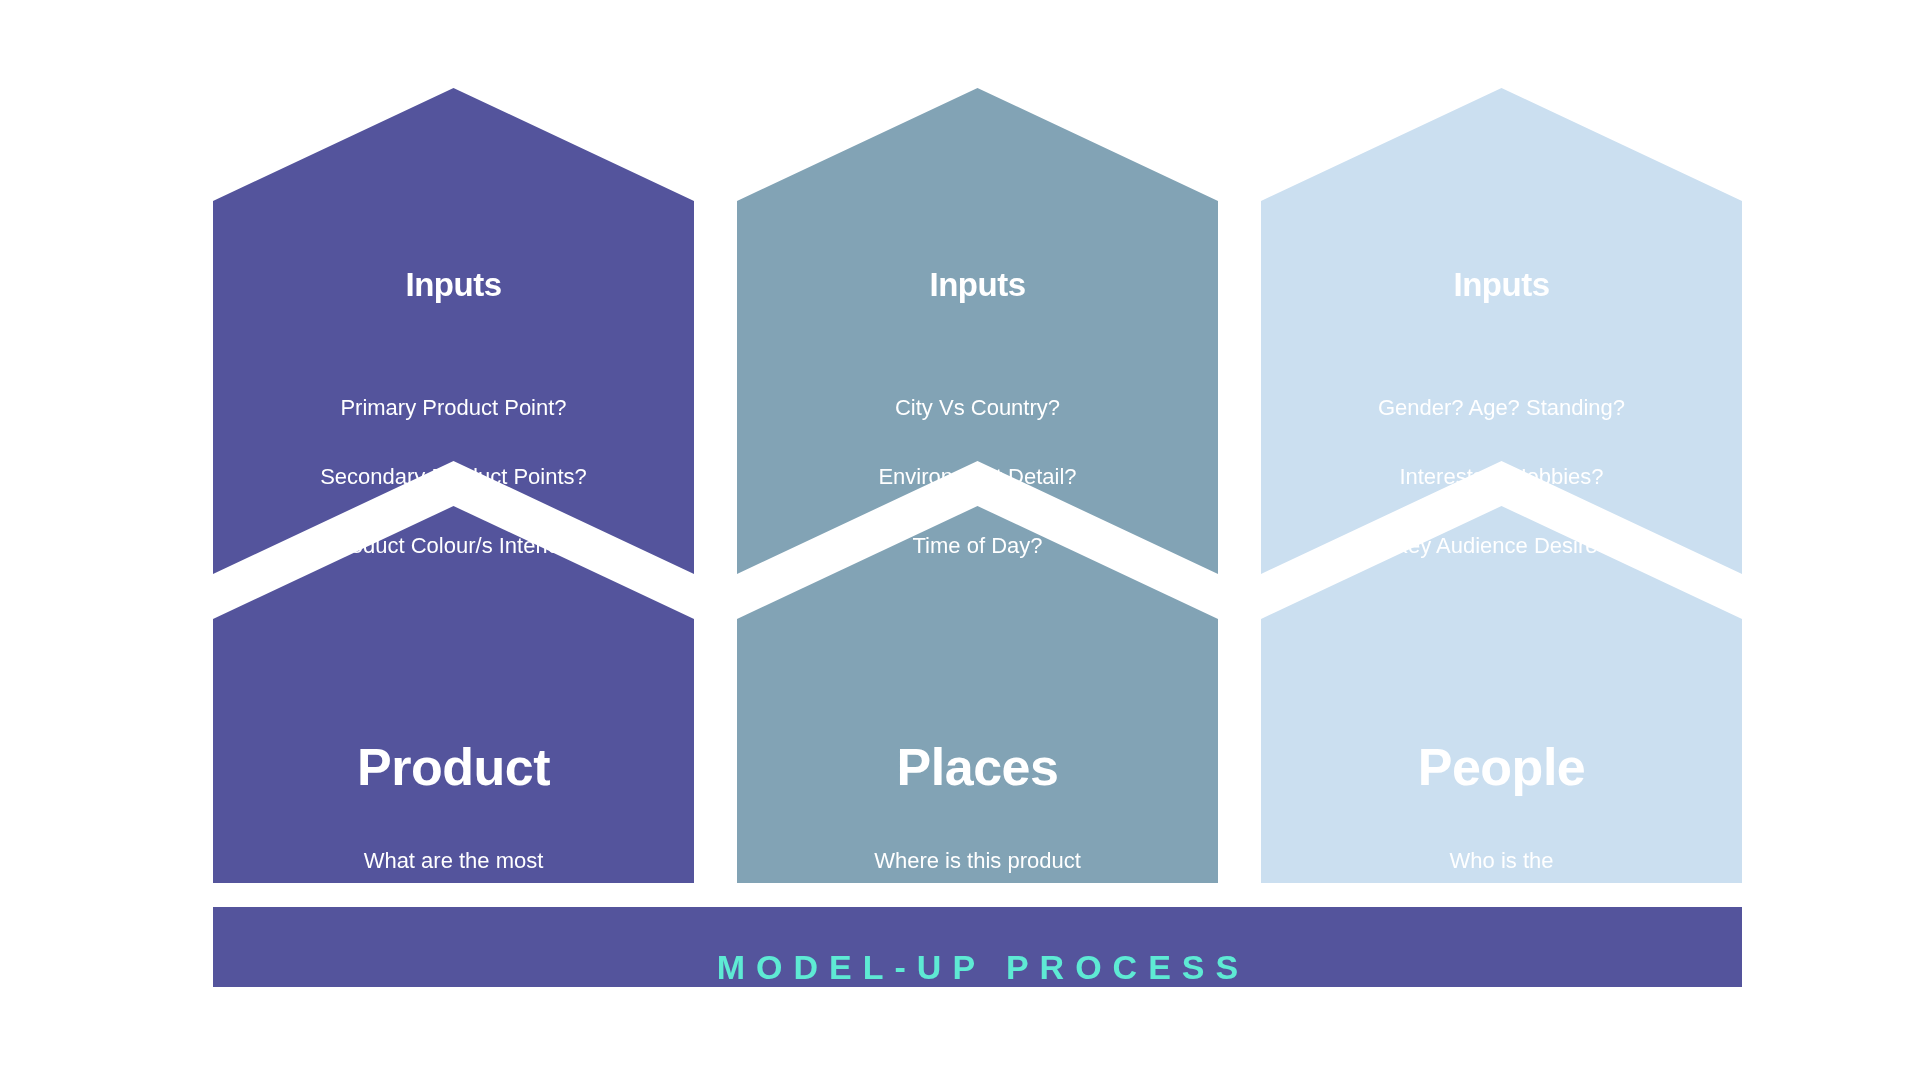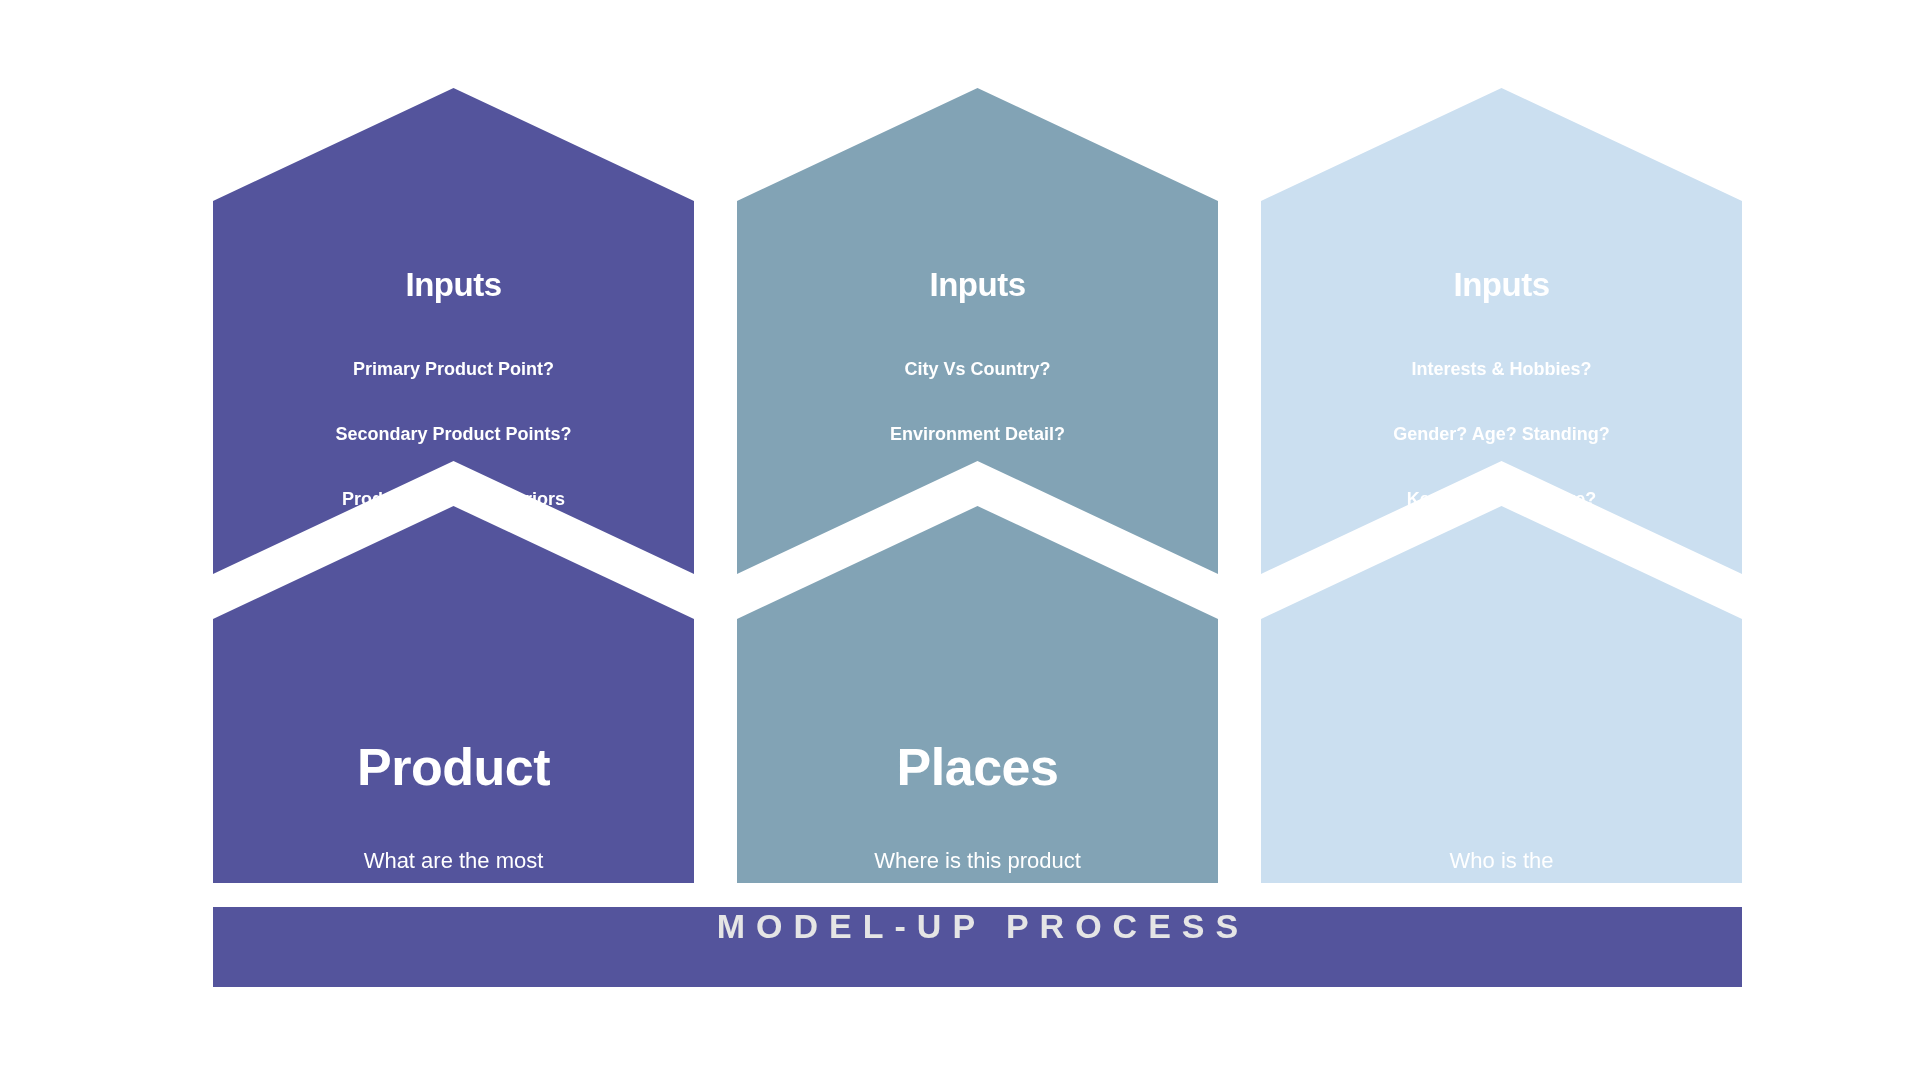"Primary Product Point?" .inputs-list .line { font-size: 18px -> 22px; font-weight: 700 -> 400; margin-top: none -> 37px }
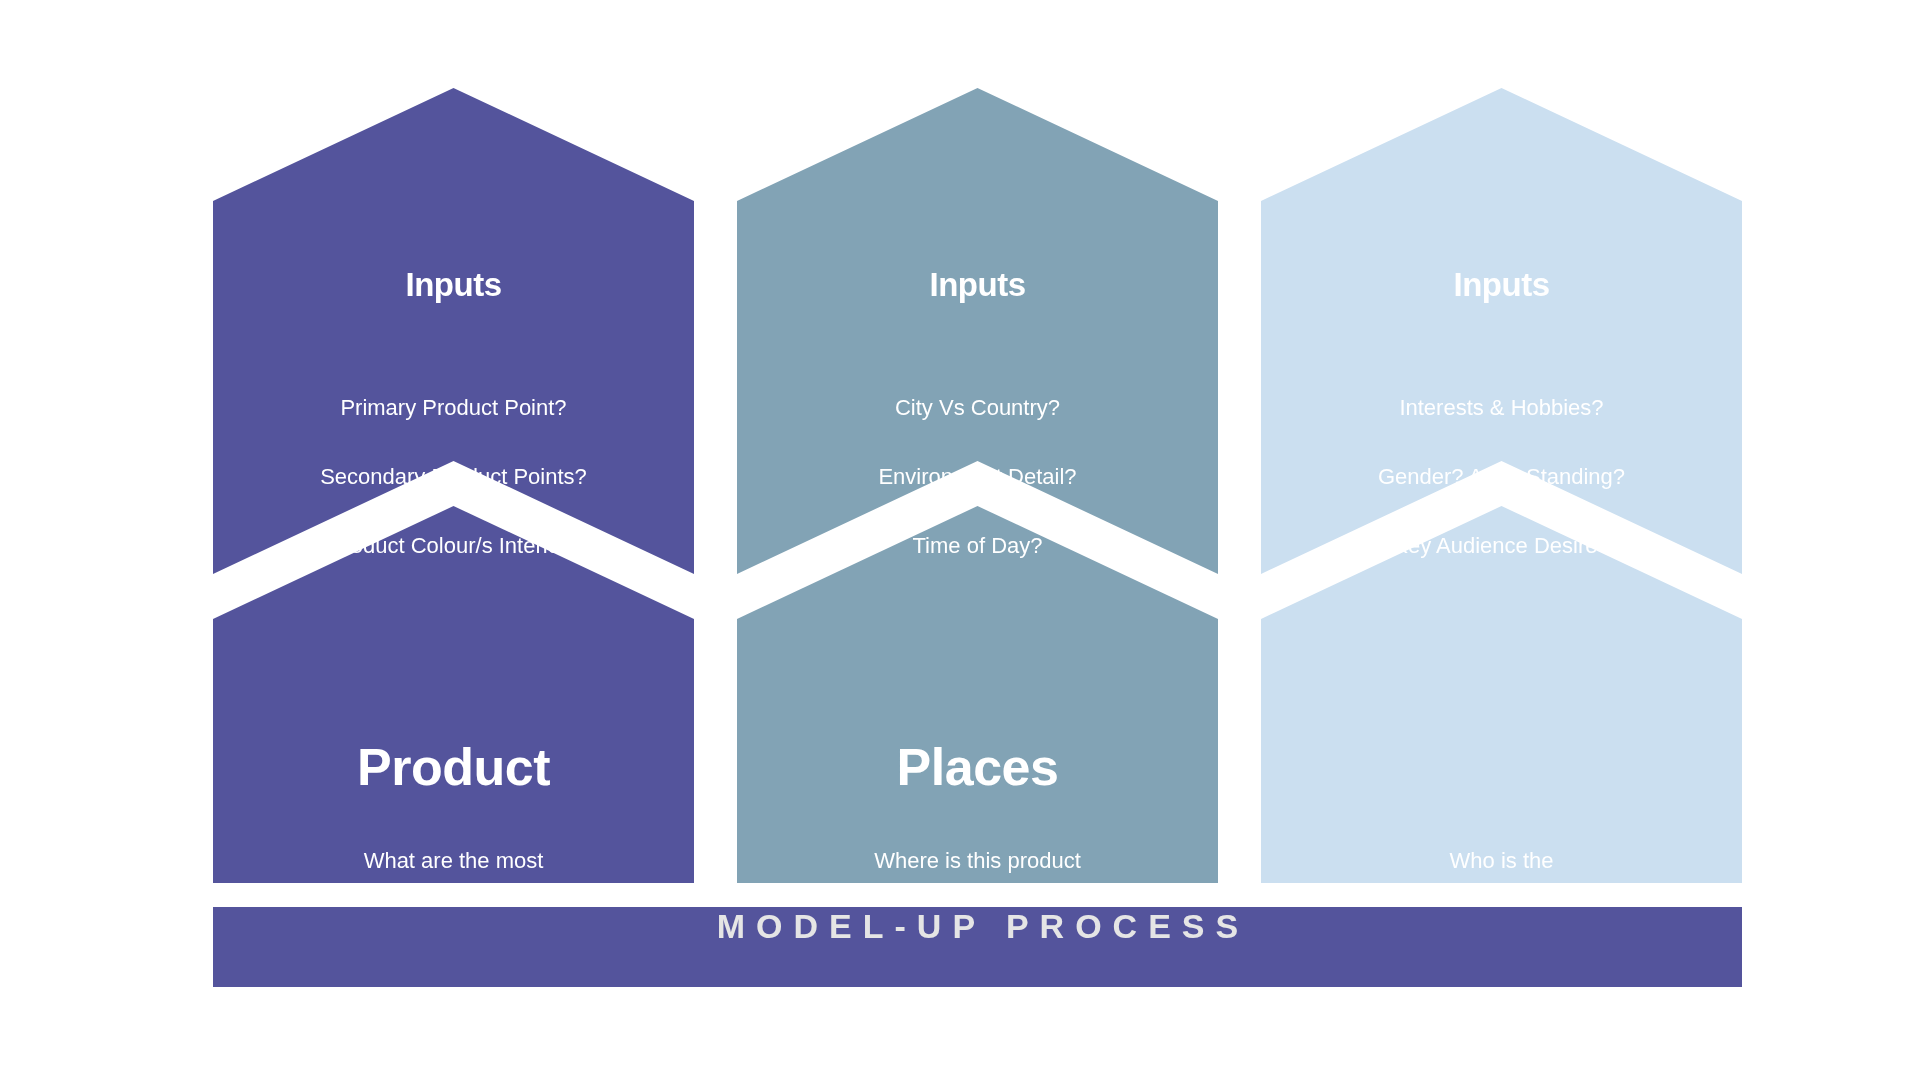"Interests & Hobbies?" div.line { order: before "Gender? Age? Standing?" -> after "Gender? Age? Standing?" }
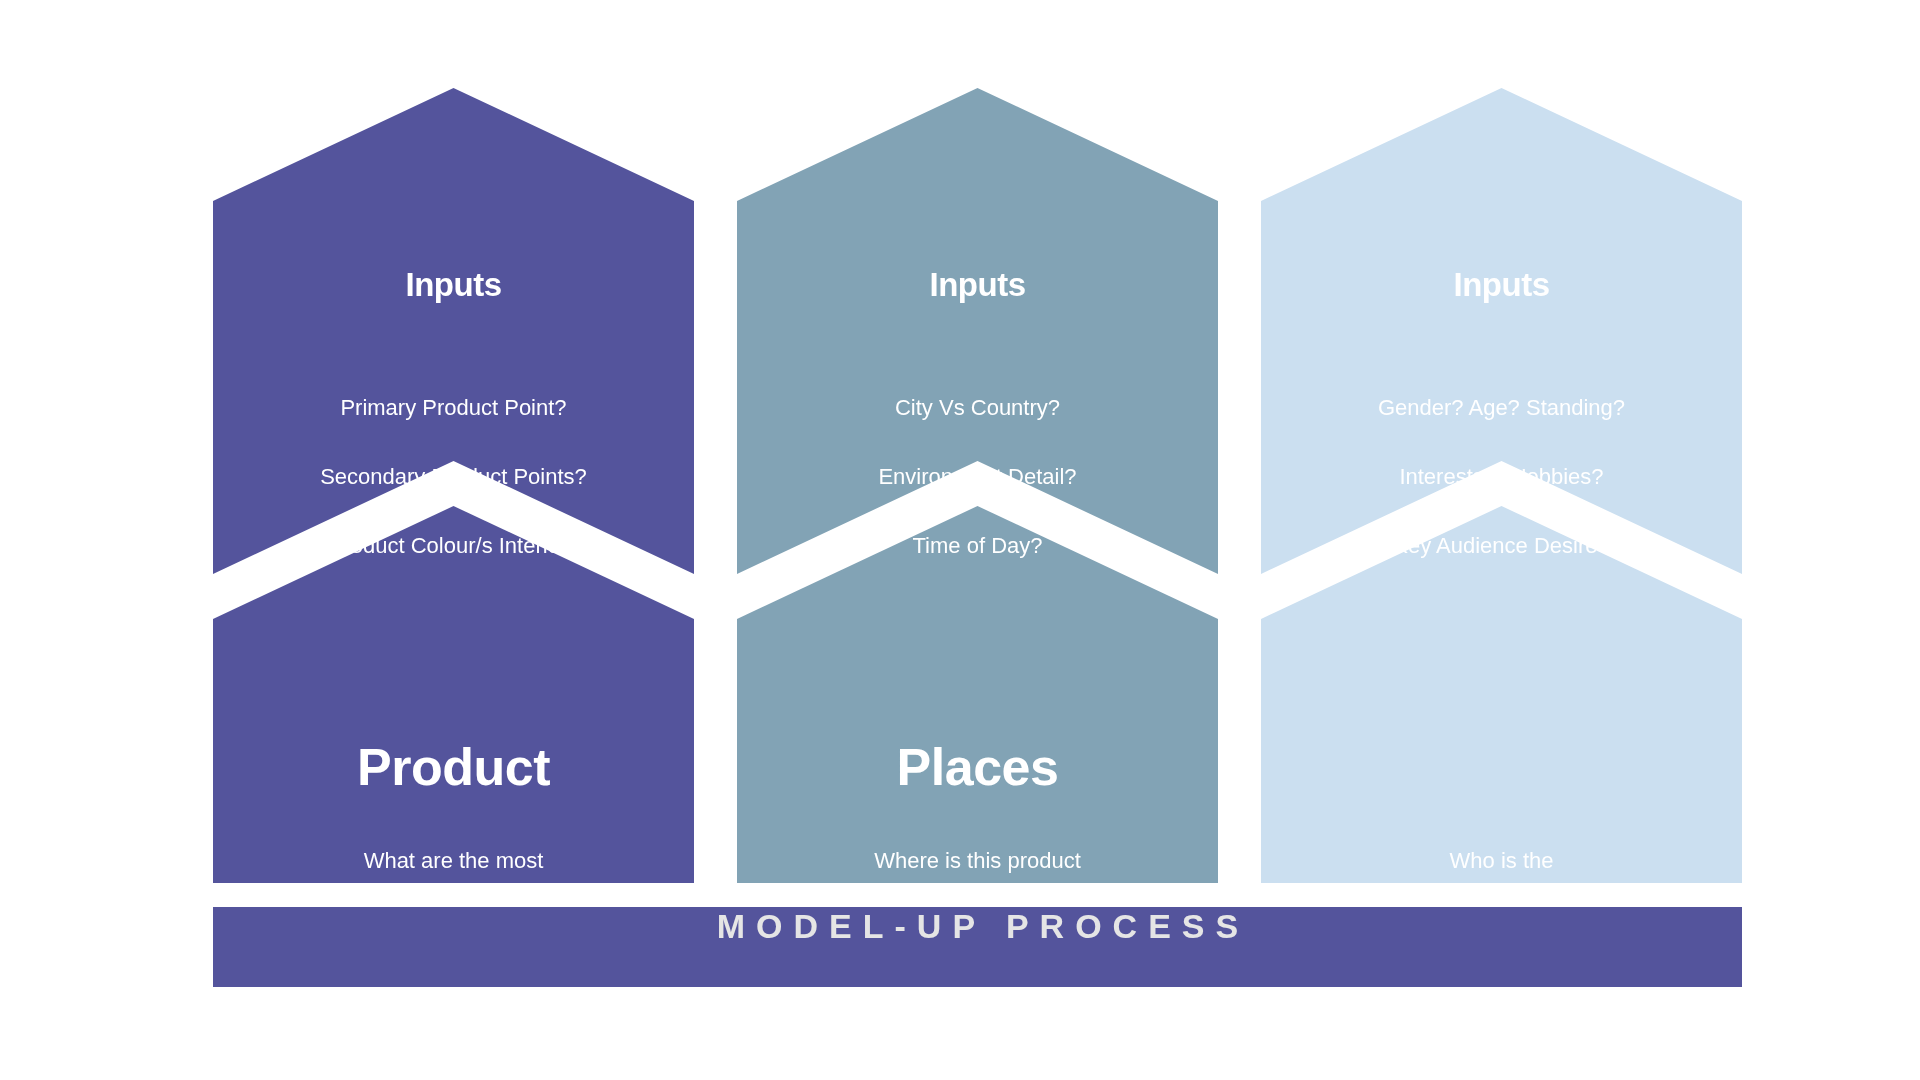"People" div.txt { html: none -> <div>People</div> }
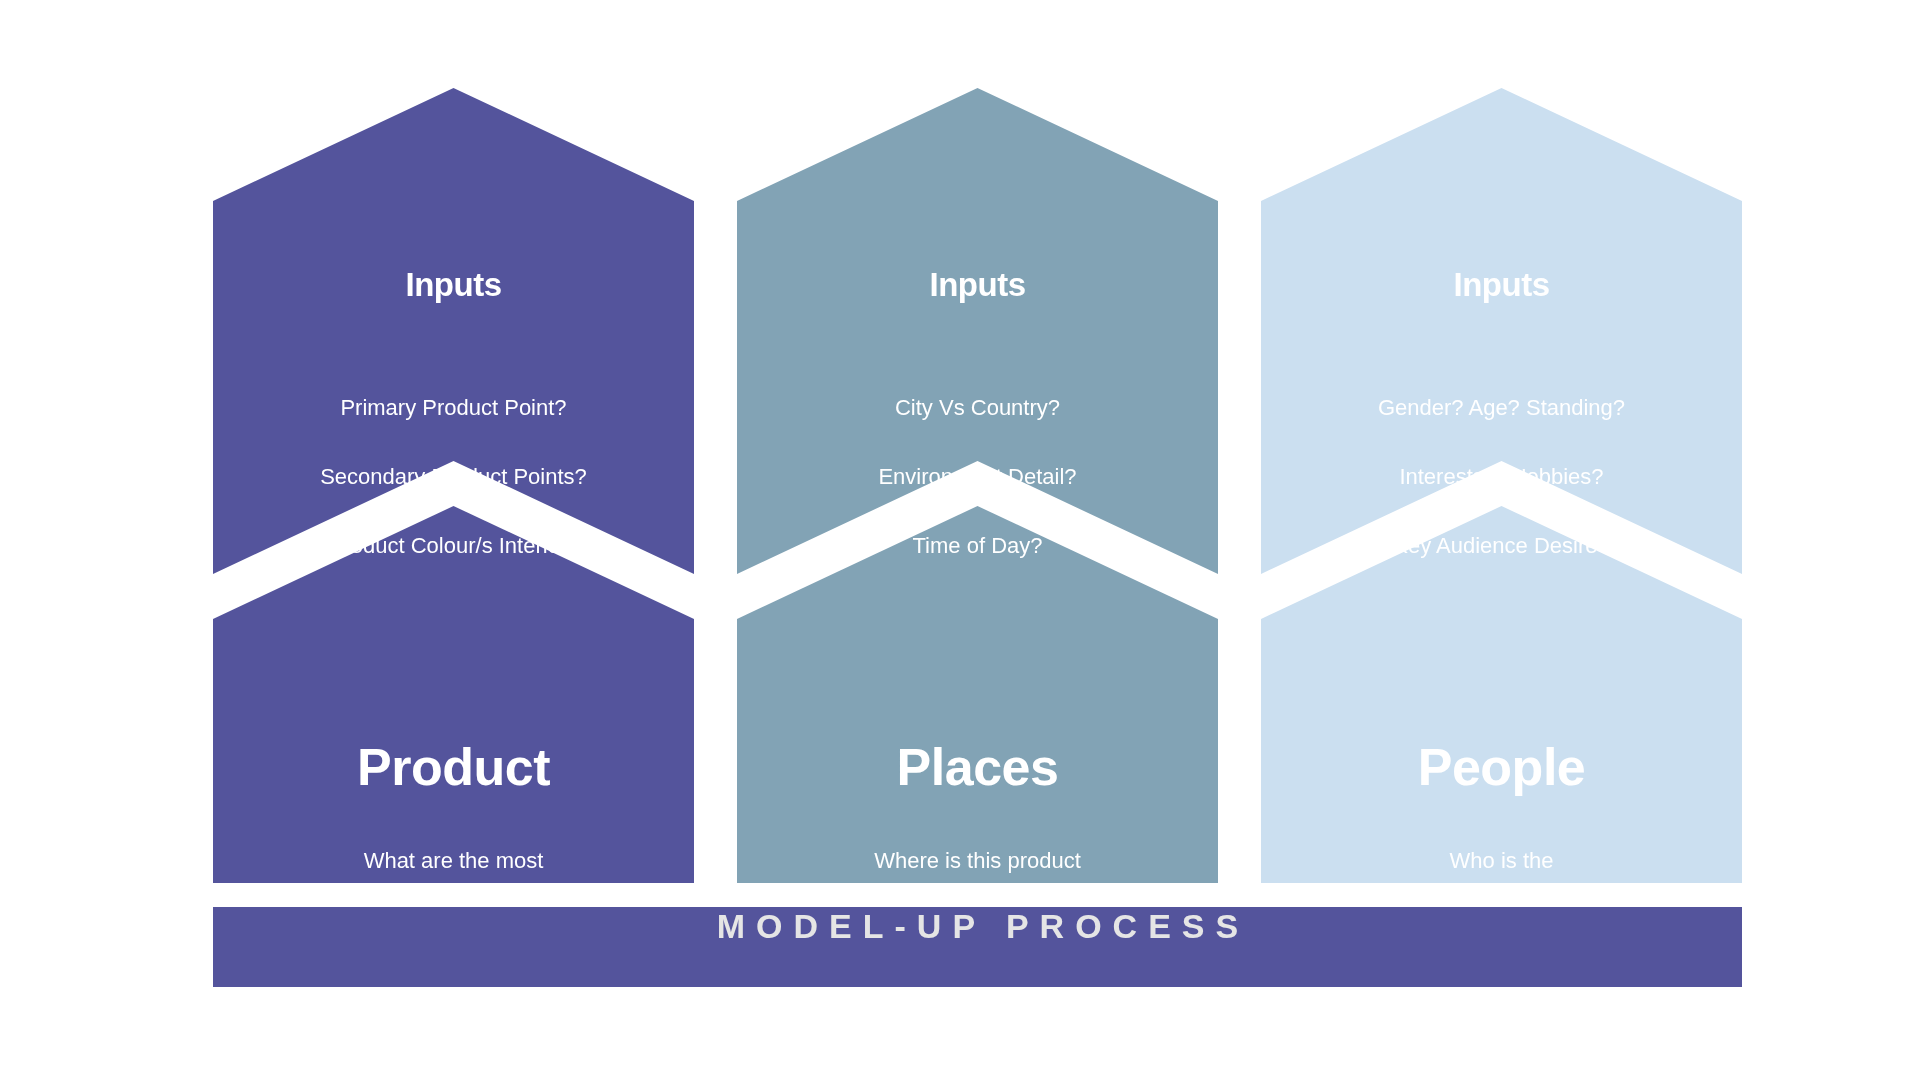"MODEL-UP PROCESS" .banner { align-items: flex-start -> flex-end; color: #e5e5e5 -> #5eead4 }
